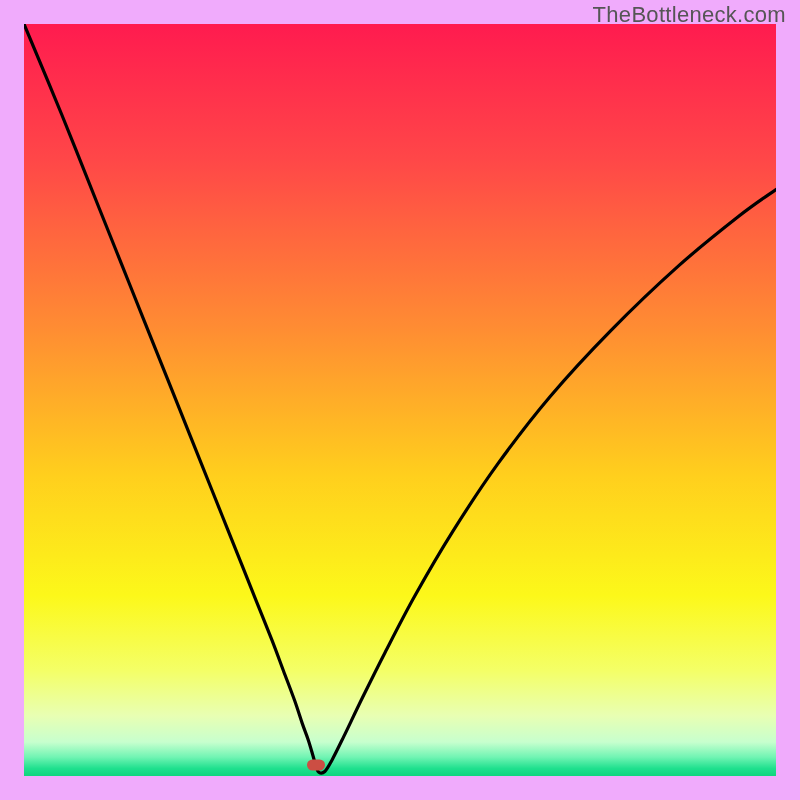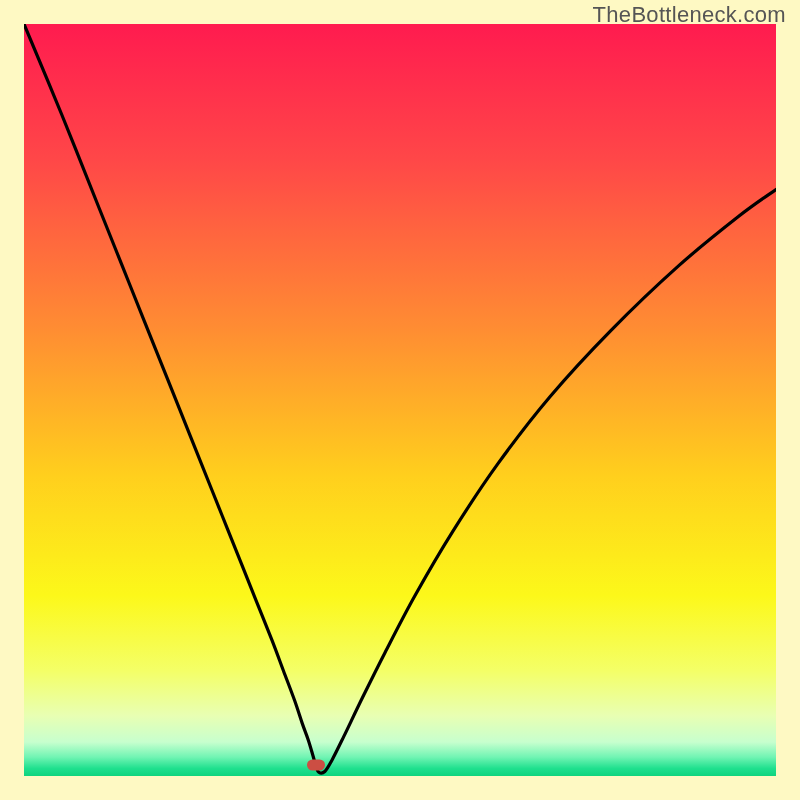"TheBottleneck.com" .frame { background: #fef9c3 -> #f0abfc }
